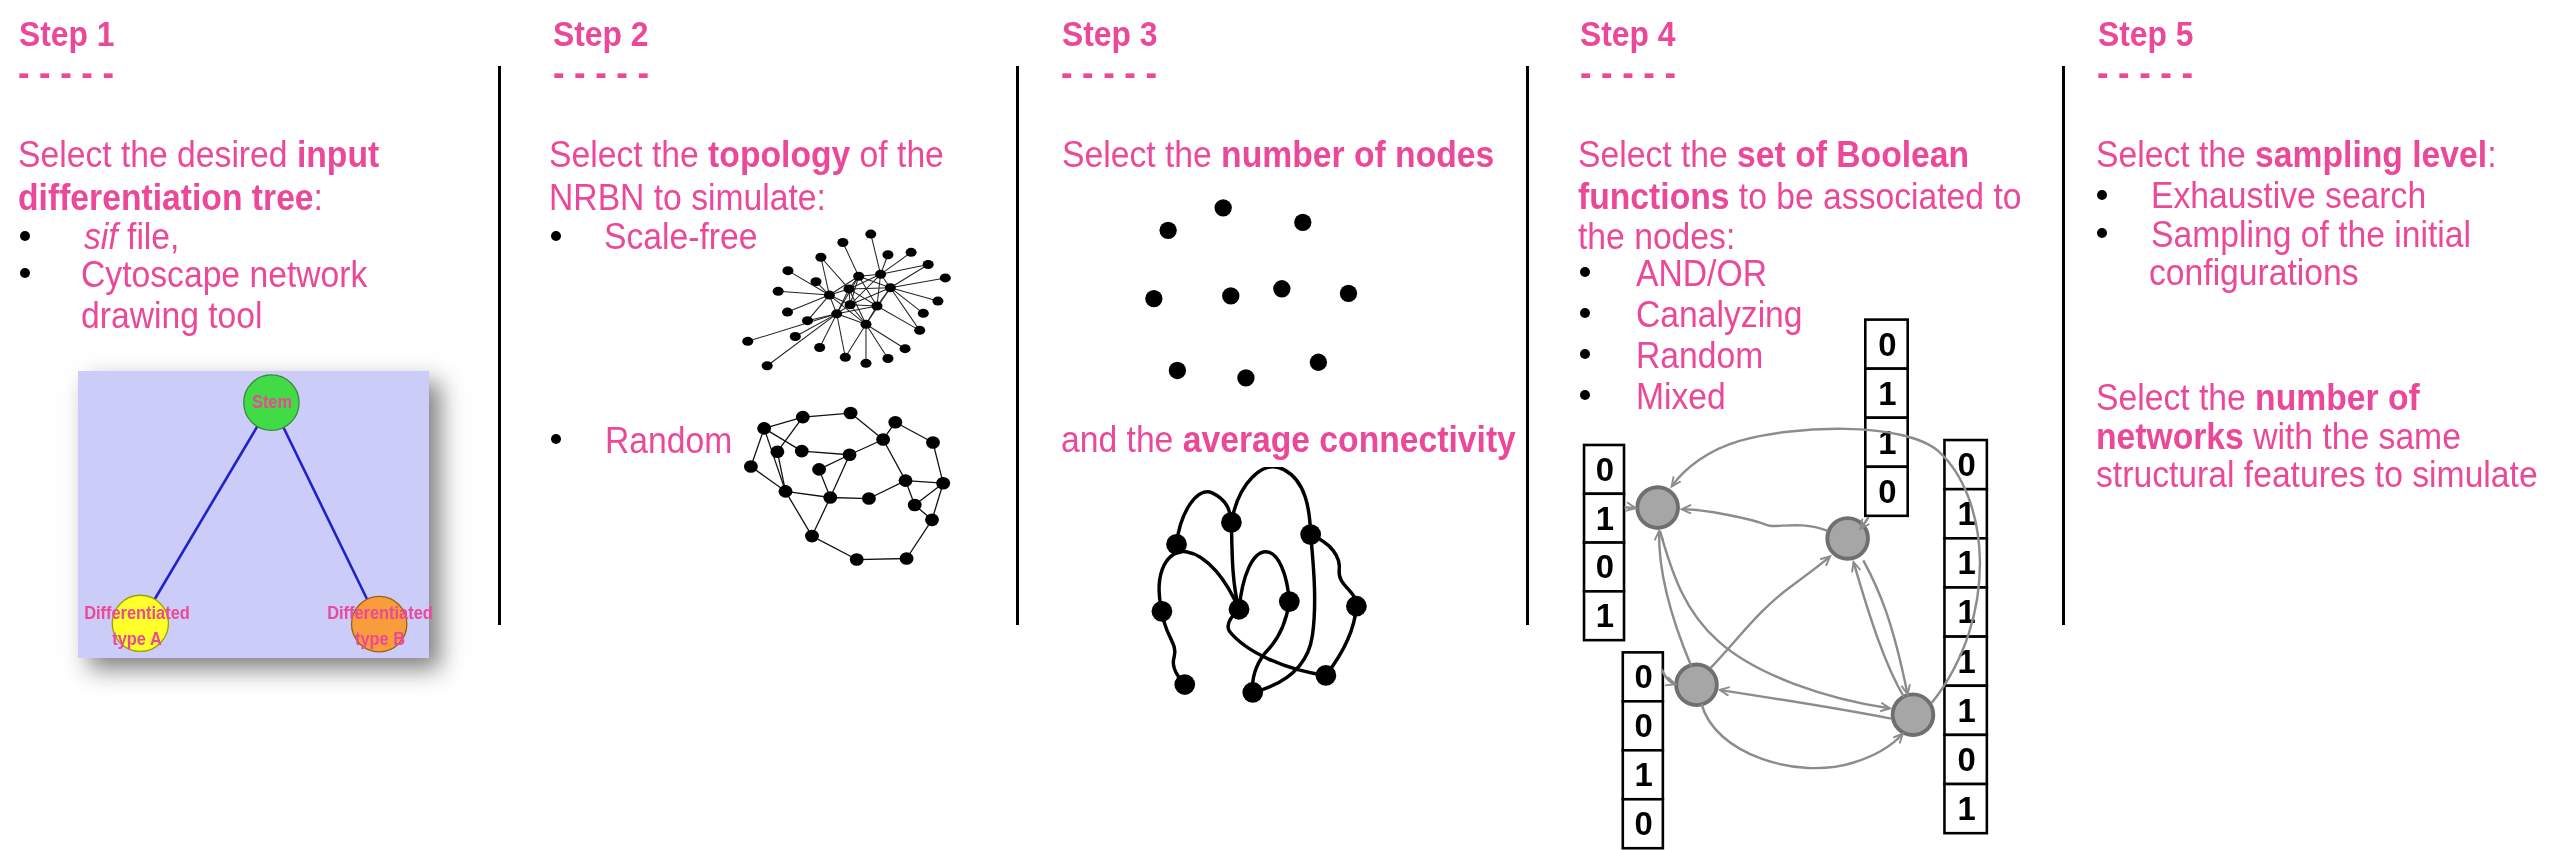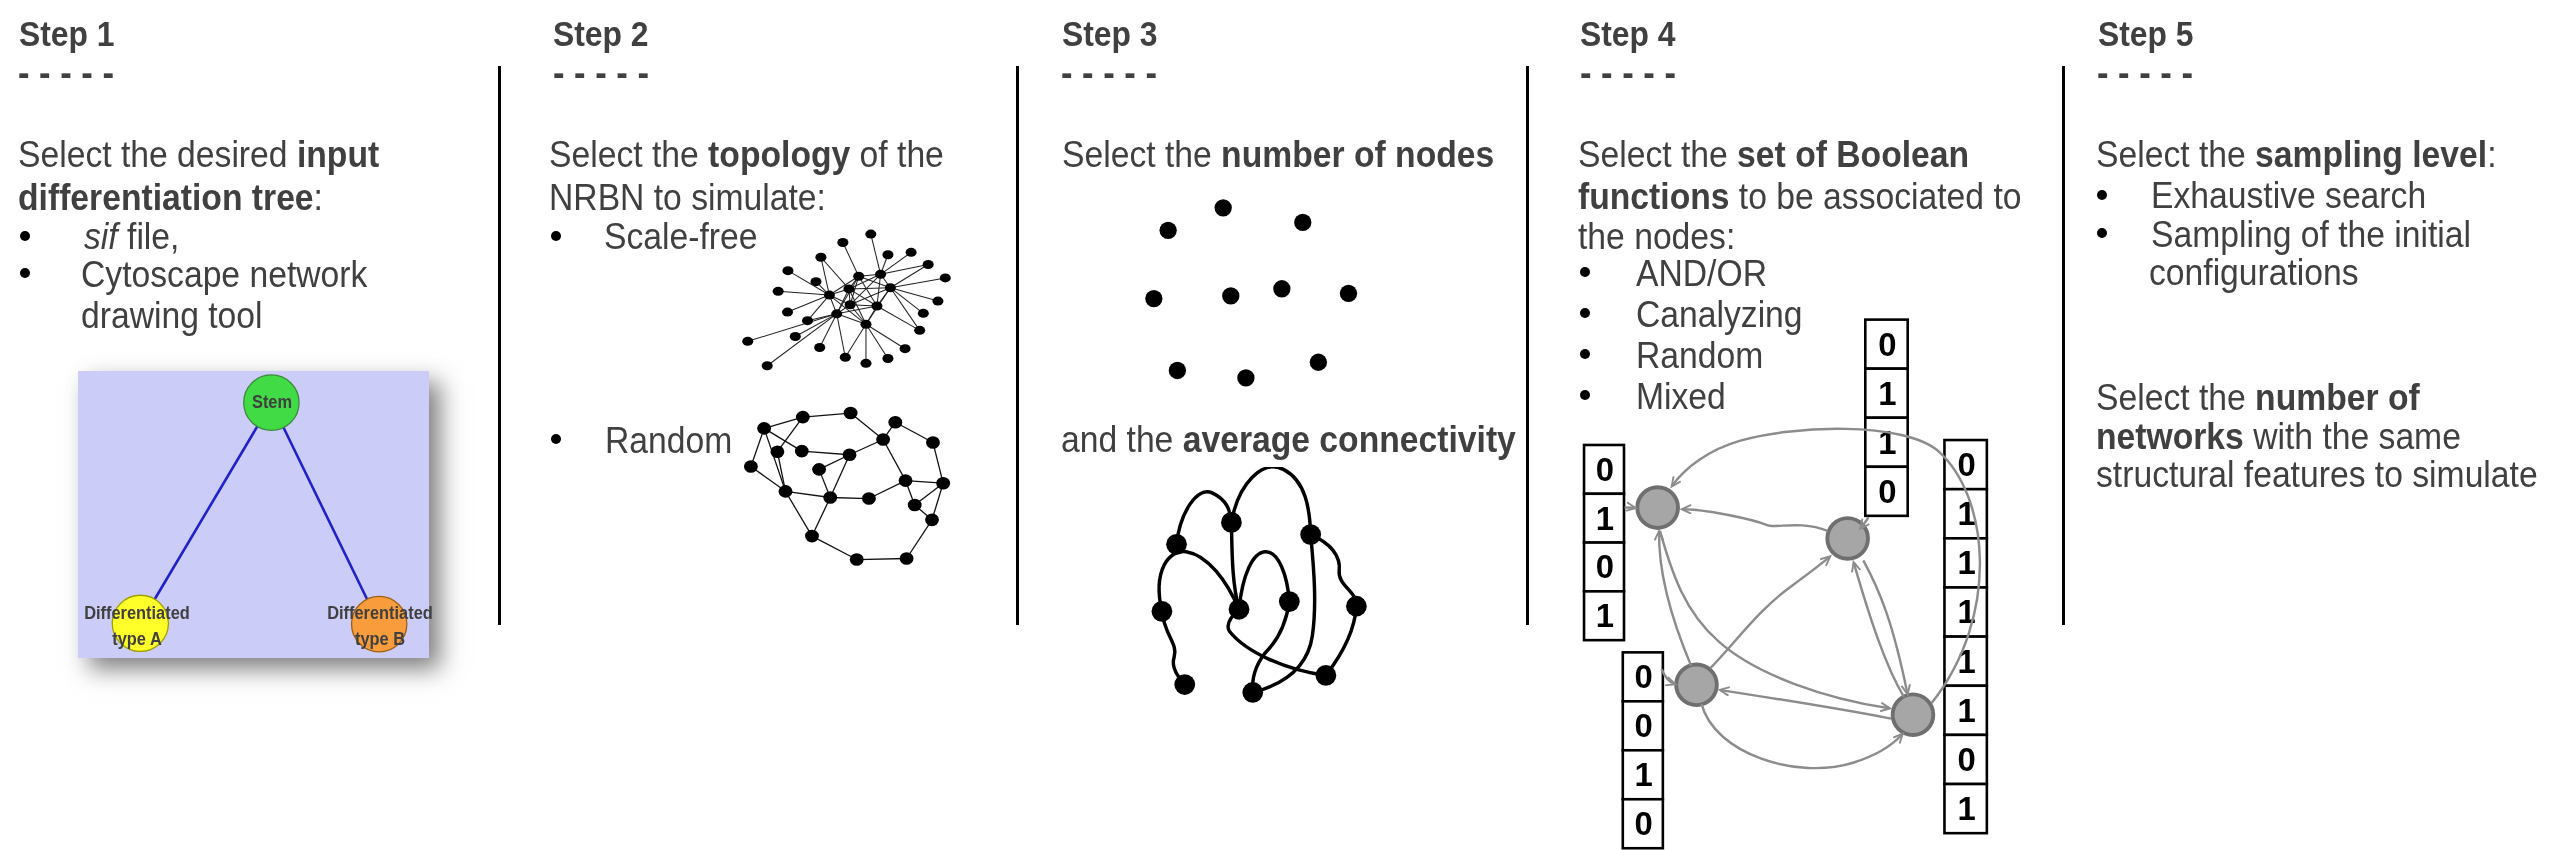"Step 1" #page { color: #404040 -> #ec4899 }
